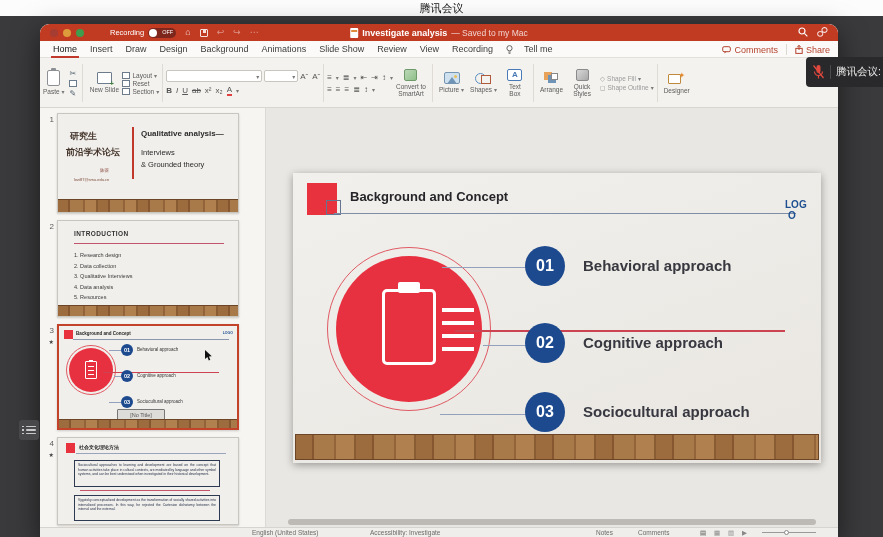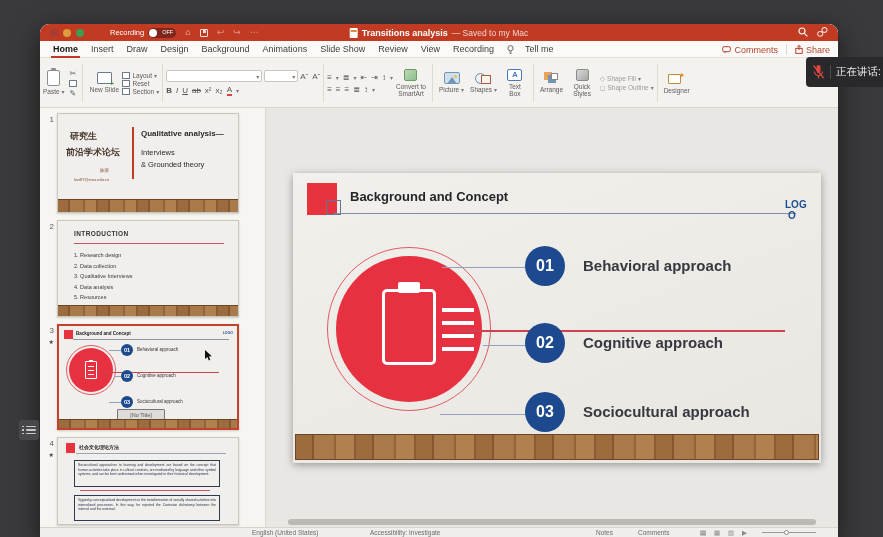"腾讯会议" div.a { html: none -> <div> <span>腾讯会议</span> </div> }
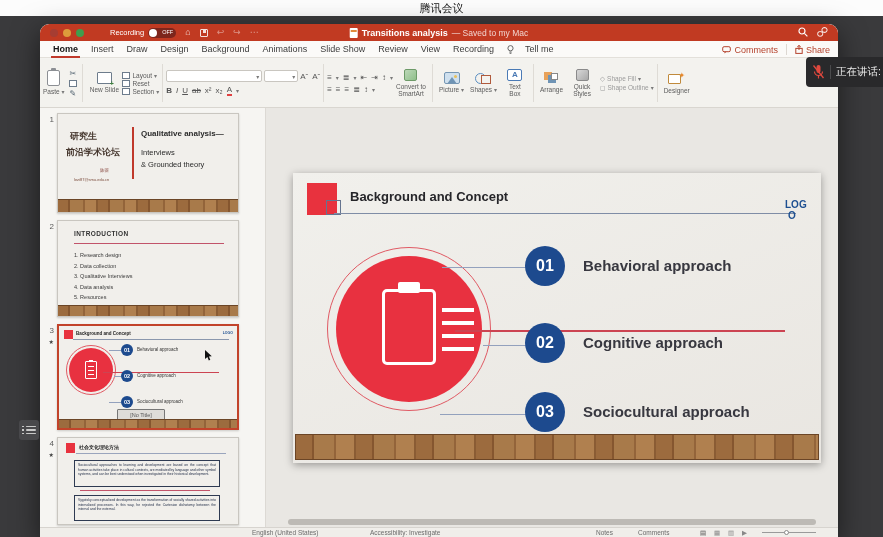"Transitions analysis" span.dt-main { text: Transitions -> Investigate }
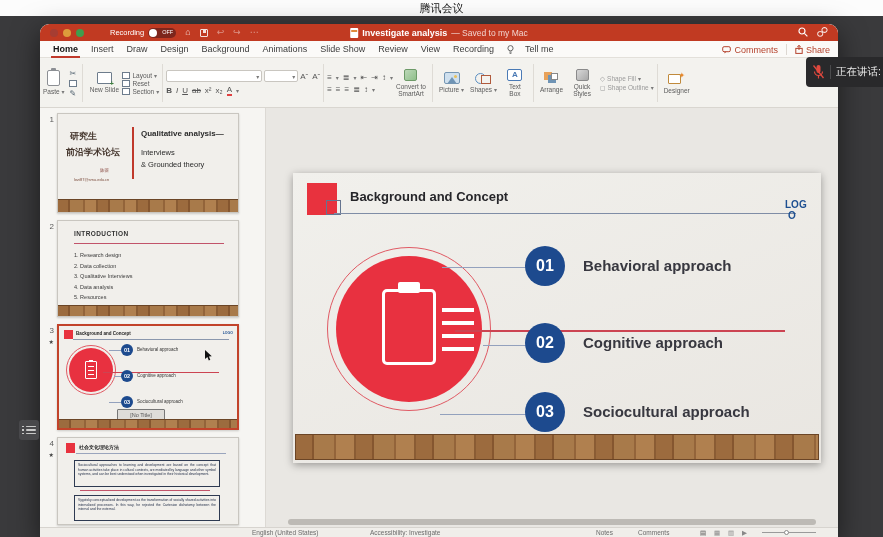"Home" .mtab.active { font-weight: bold -> normal }
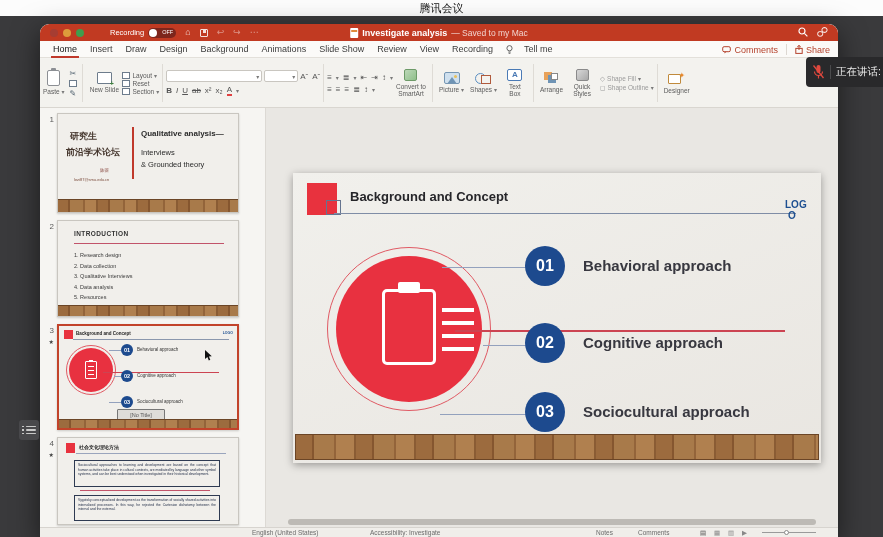"正在讲话:" span.speak-txt { text: 正在讲话 -> 腾讯会议 }
